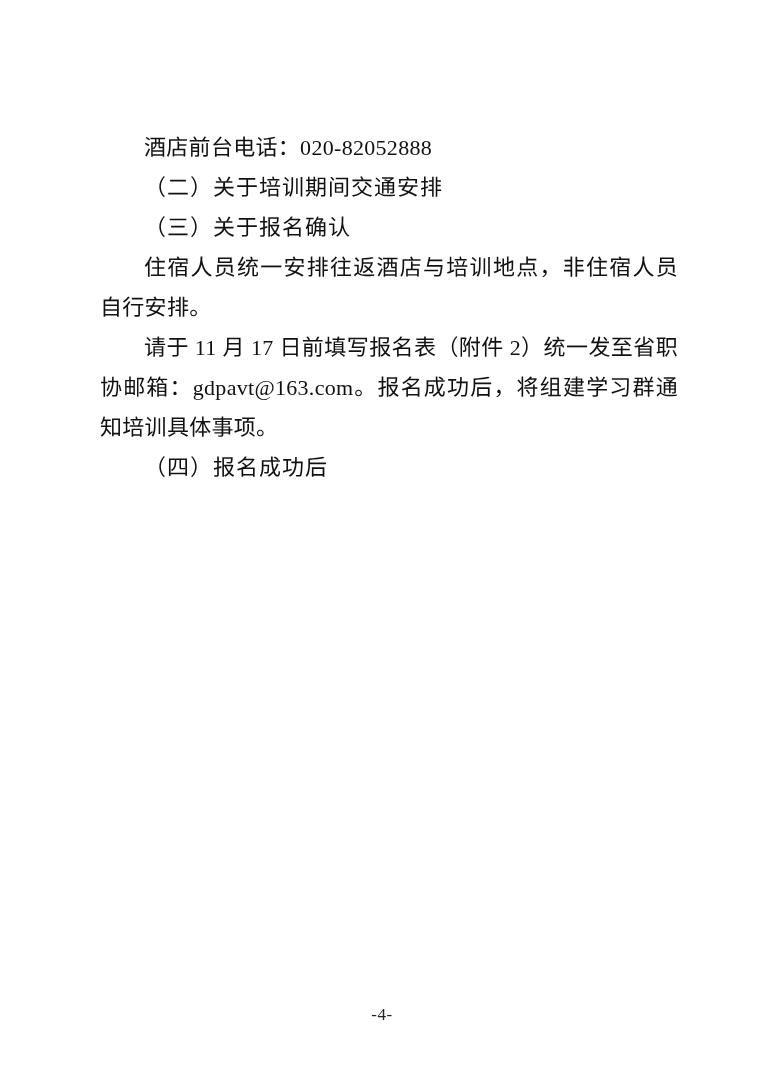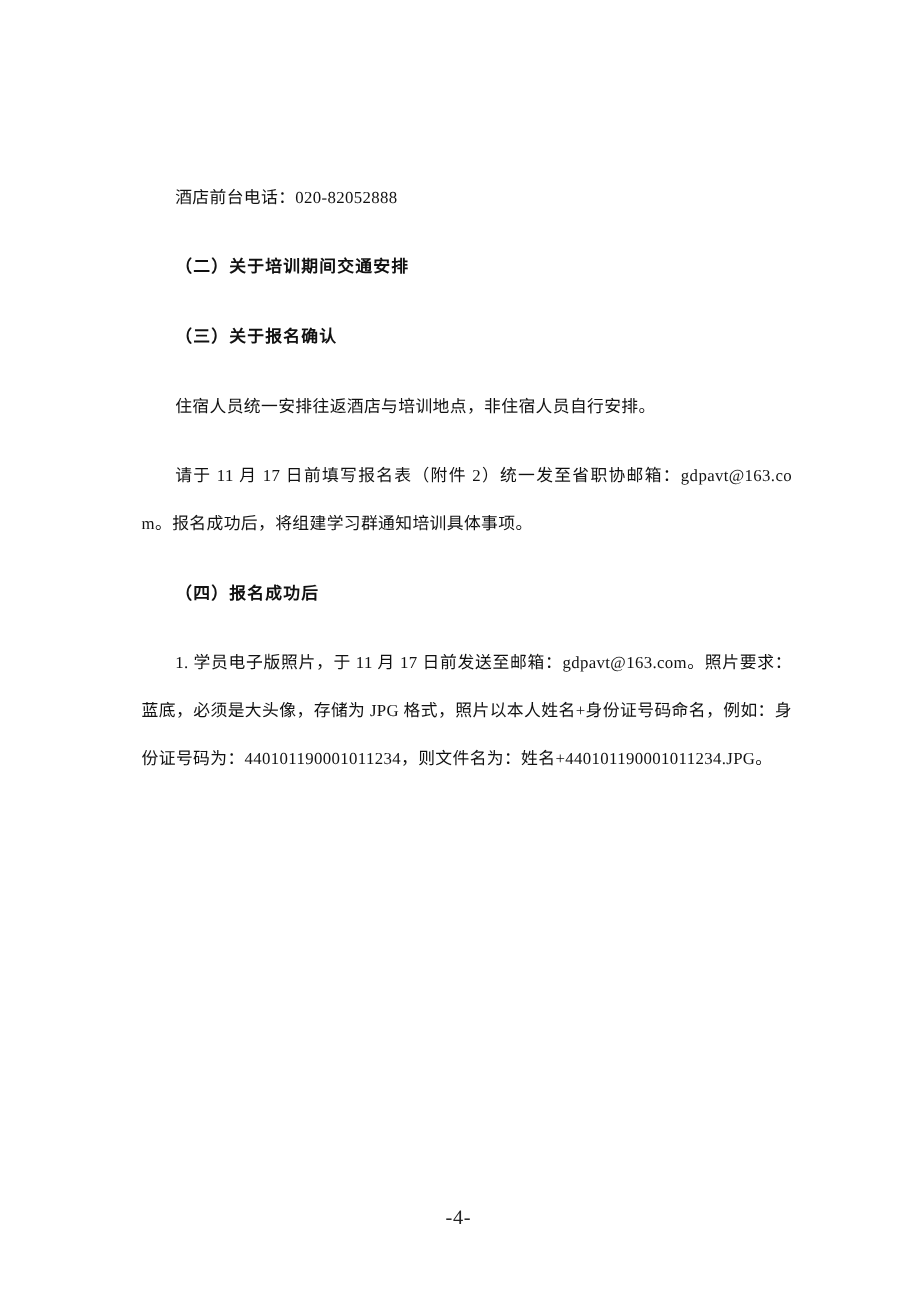"酒店前台电话：020-82052888" .para { font-size: 14px -> 22px; margin: 18px -> 0 }
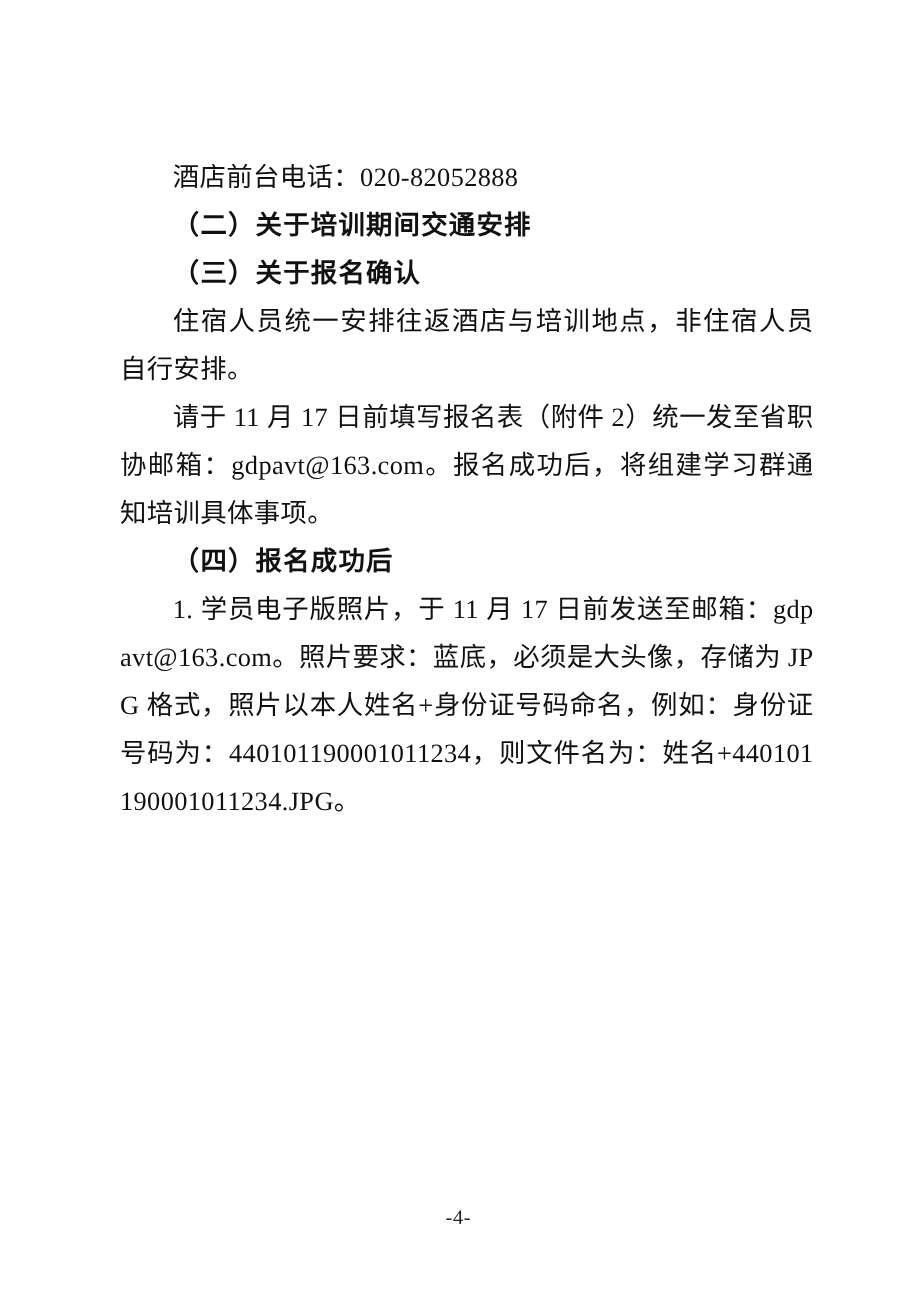"（二）关于培训期间交通安排" .heading { font-weight: bold -> normal }
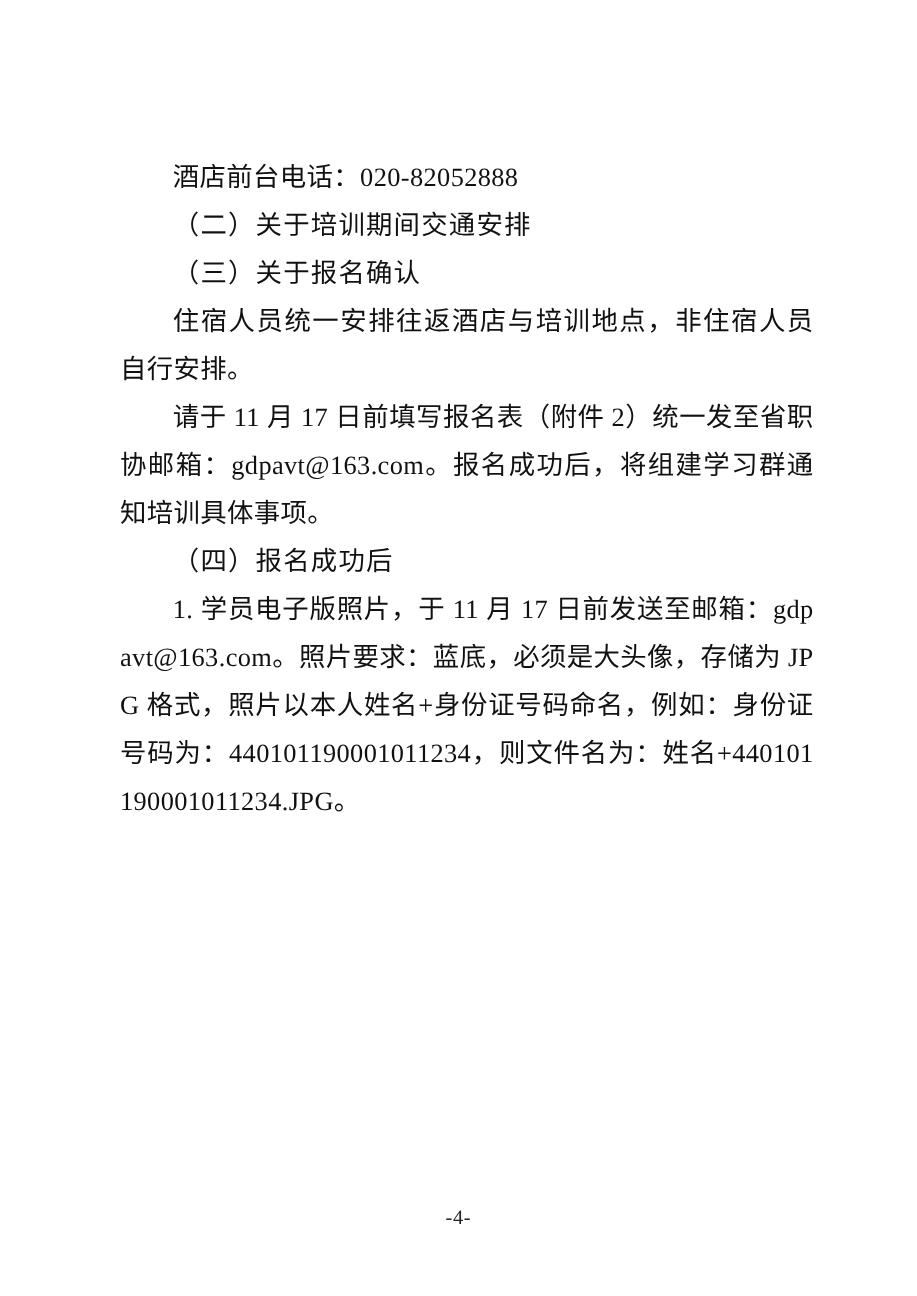"1. 学员电子版照片，于 11 月 17" p.para { html: <p>1. 学员电子版照片，于 11 月 17 日前发送至邮箱：gdpavt@163.com。照片要求：蓝底，必须是大头像，存储为 JPG 格式，照片以本人姓名+身份证号码命名，例如：身份证号码为：440101190001011234，则文件名为：姓名+440101190001011234.JPG。</p> -> none }
